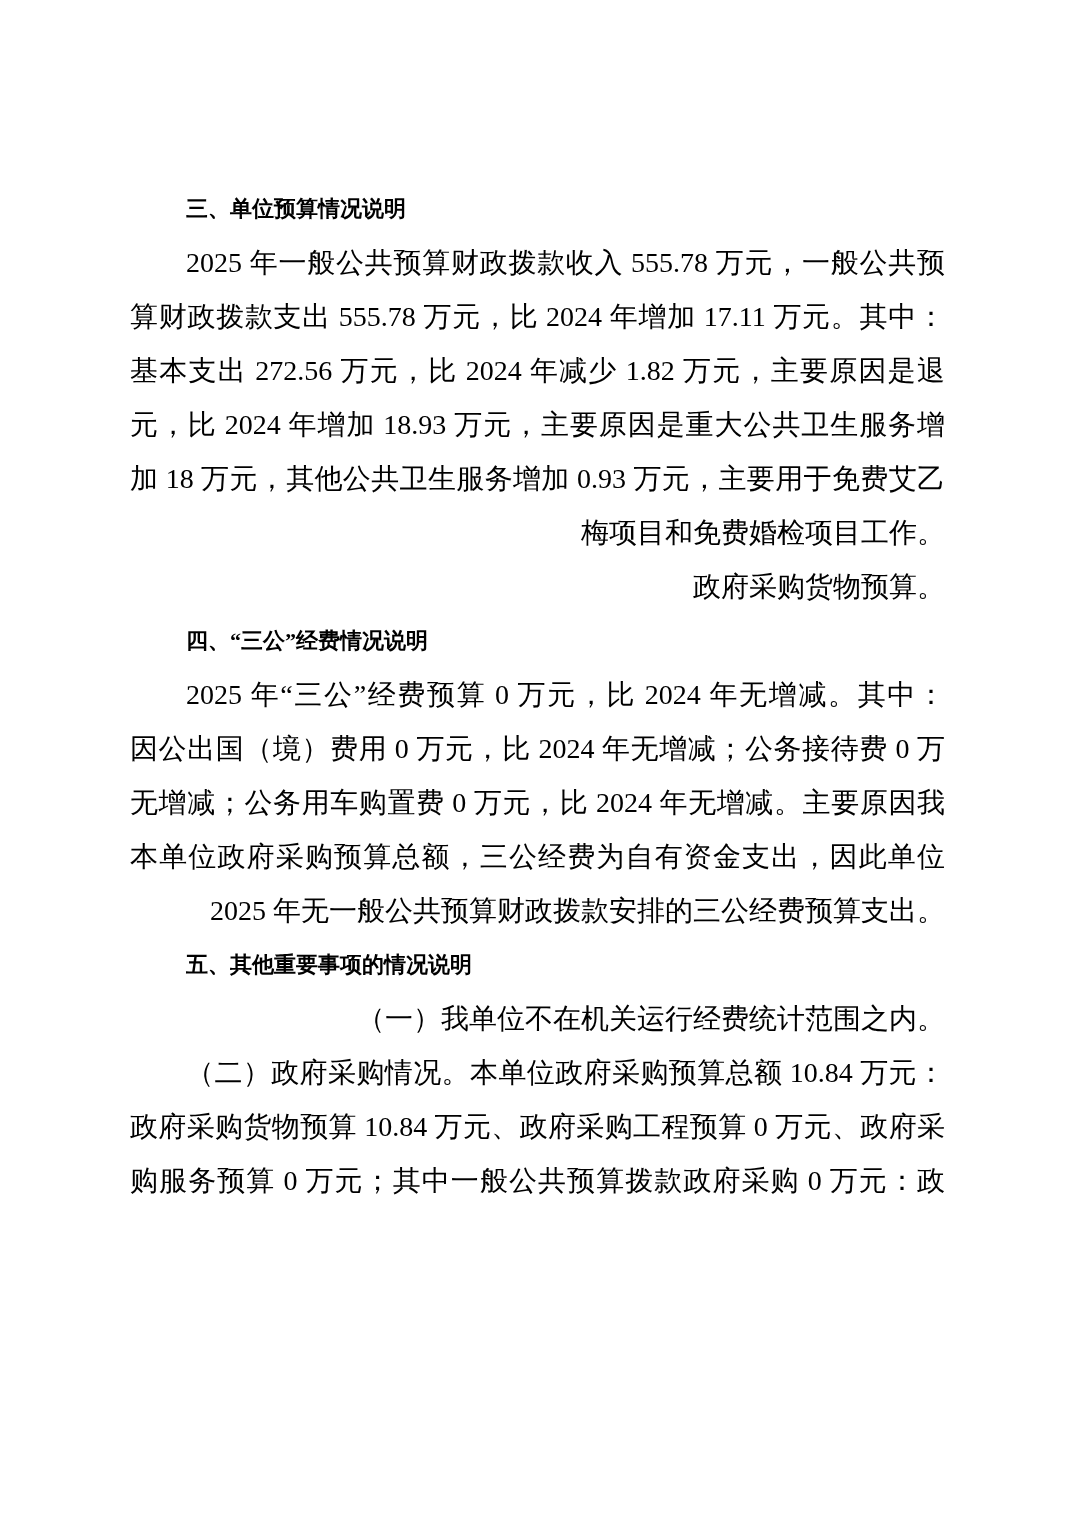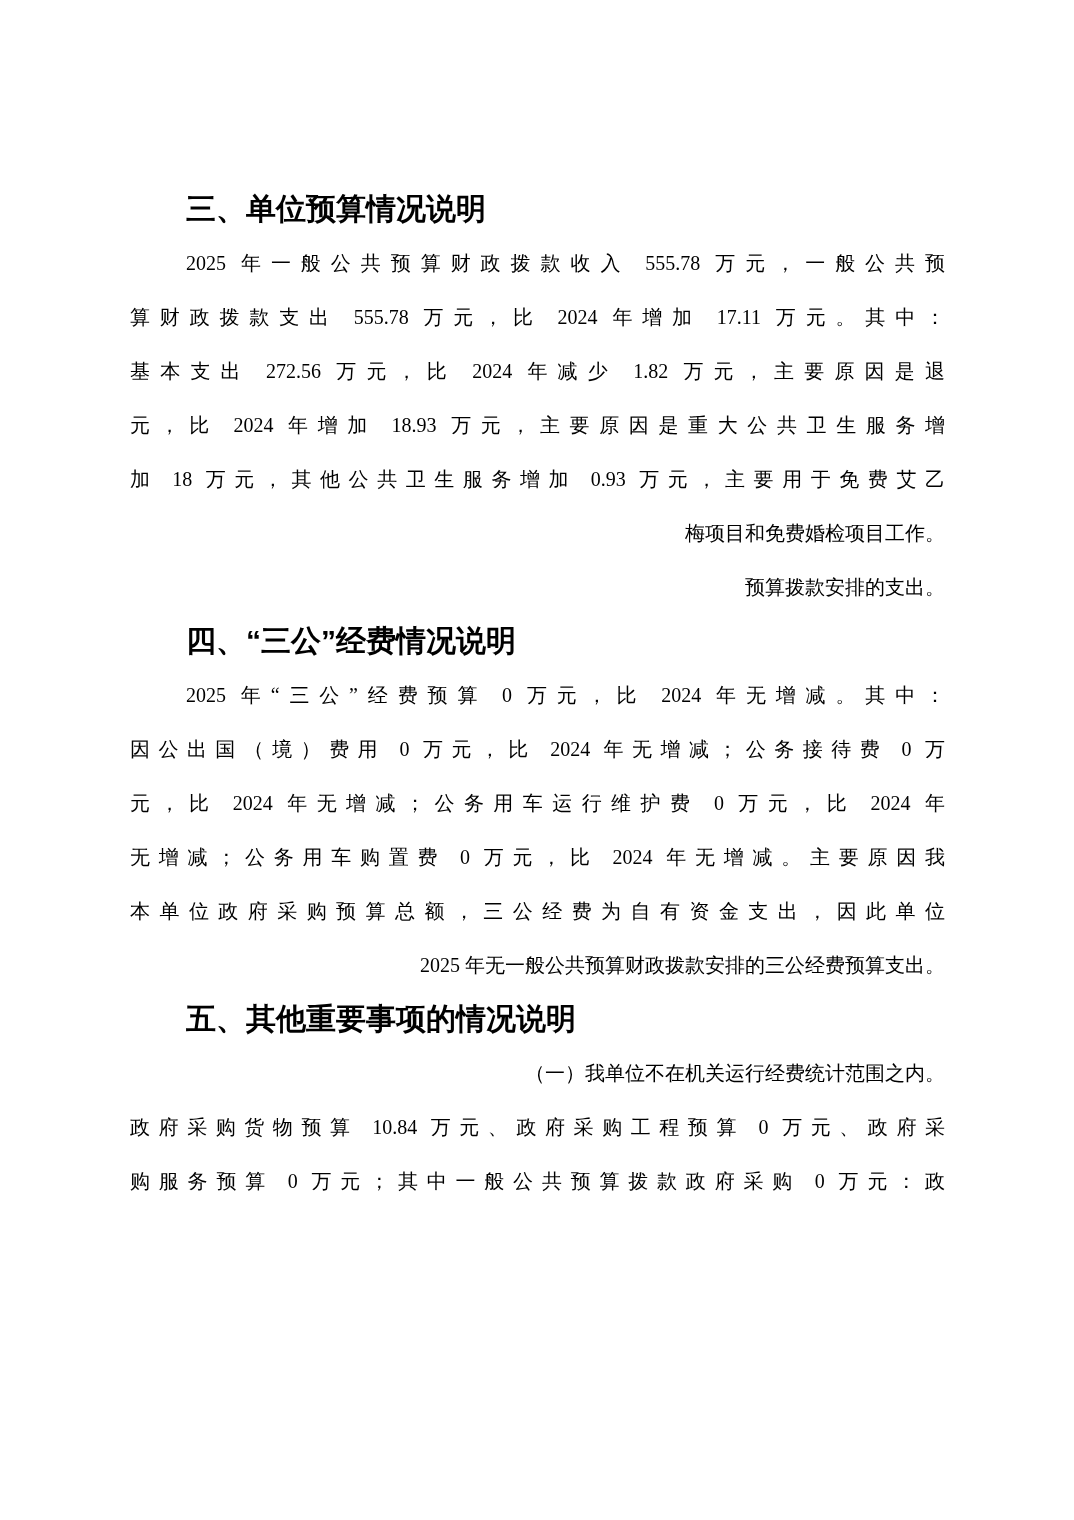"三、单位预算情况说明" .heading-line { font-family: Liberation Sans, sans-serif -> Liberation Serif, serif; font-size: 30px -> 22px }
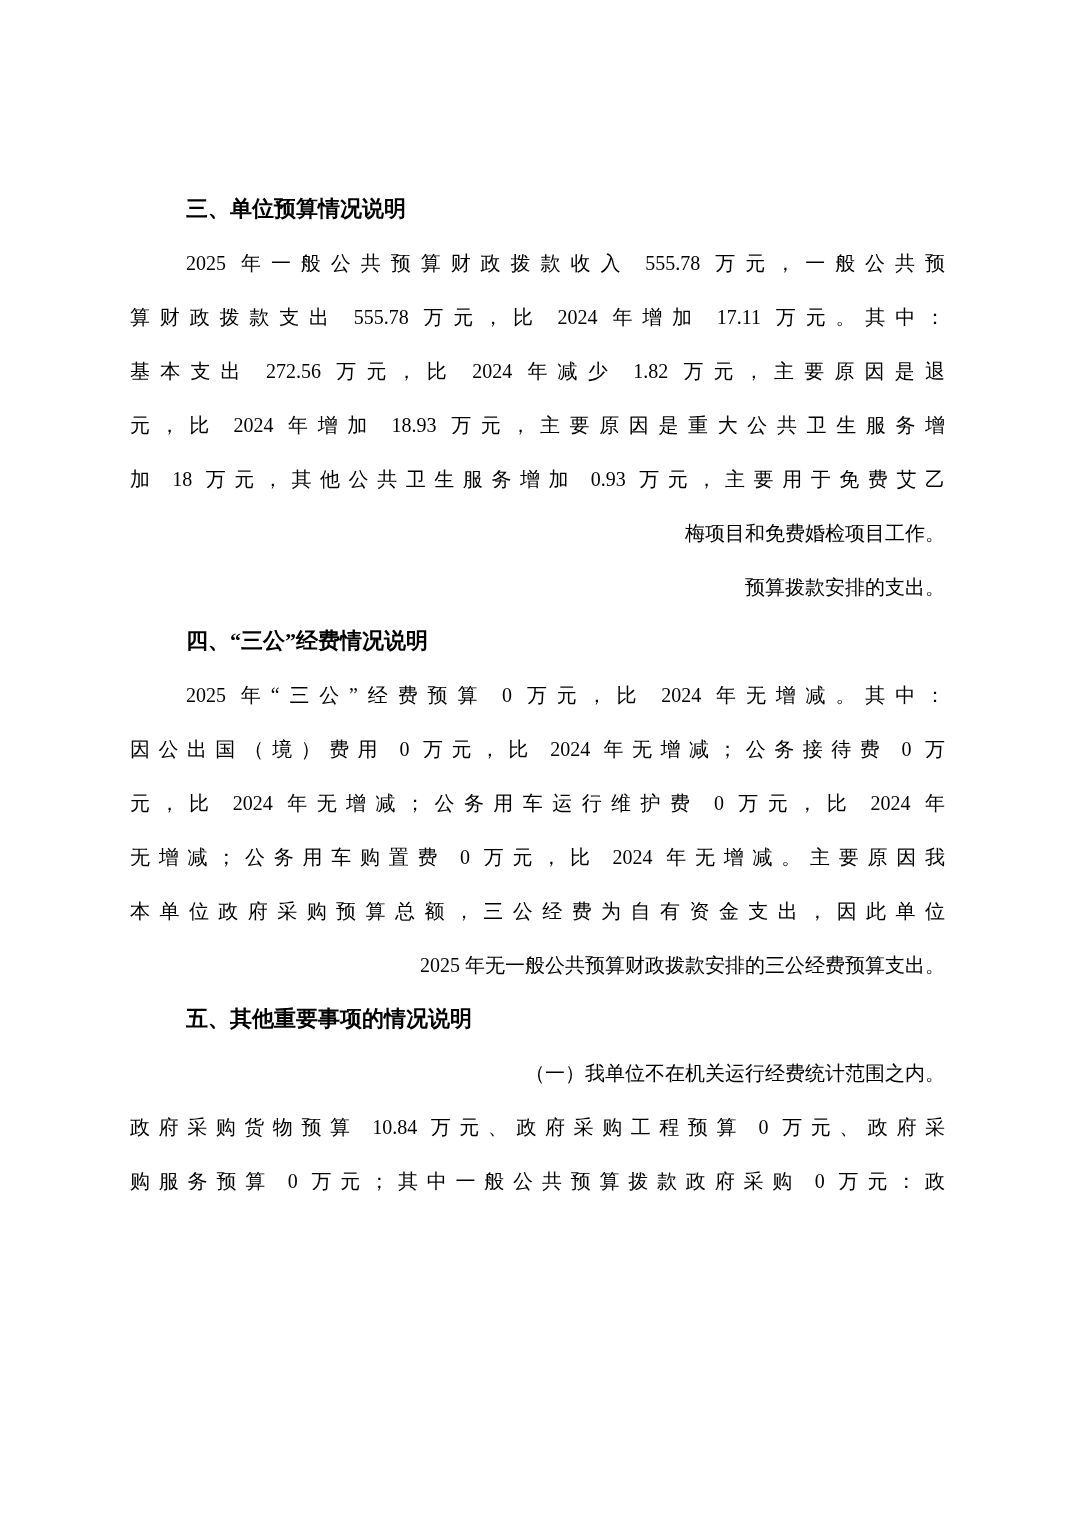"2025 年一般公共预算财政拨款收入 555.78 万元，一般公共预" .line { font-size: 20px -> 28px }
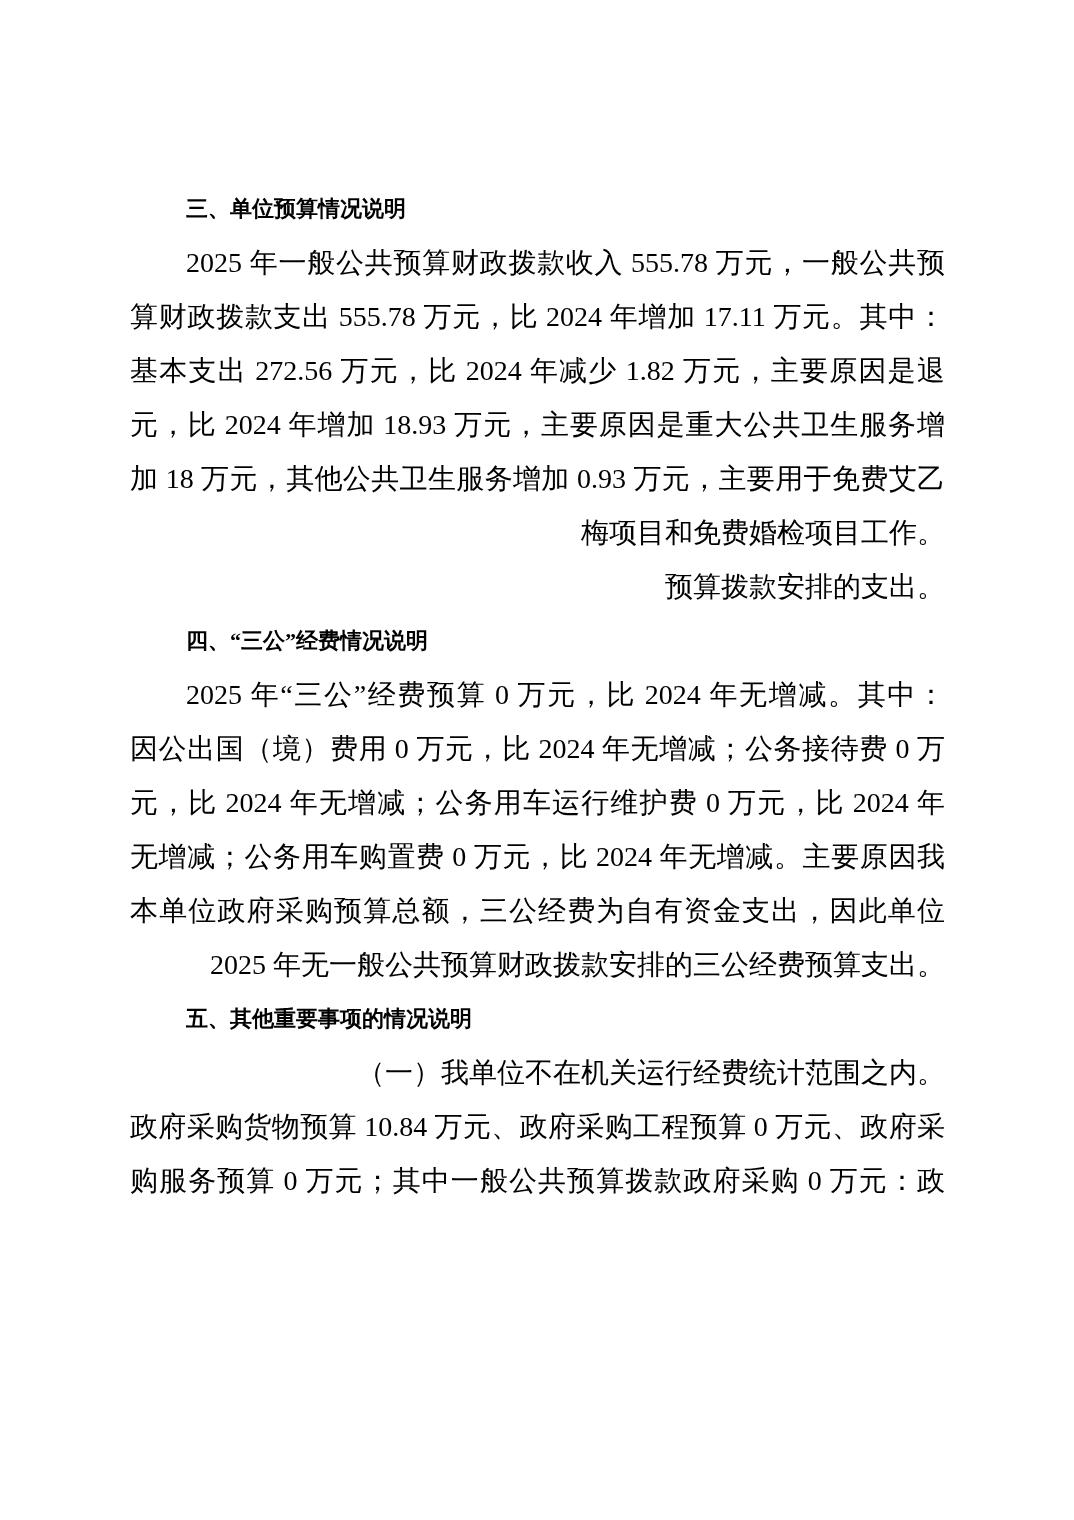"预算拨款安排的支出。" div.line { text: 预算拨款安排的支出 -> 政府采购货物预算 }
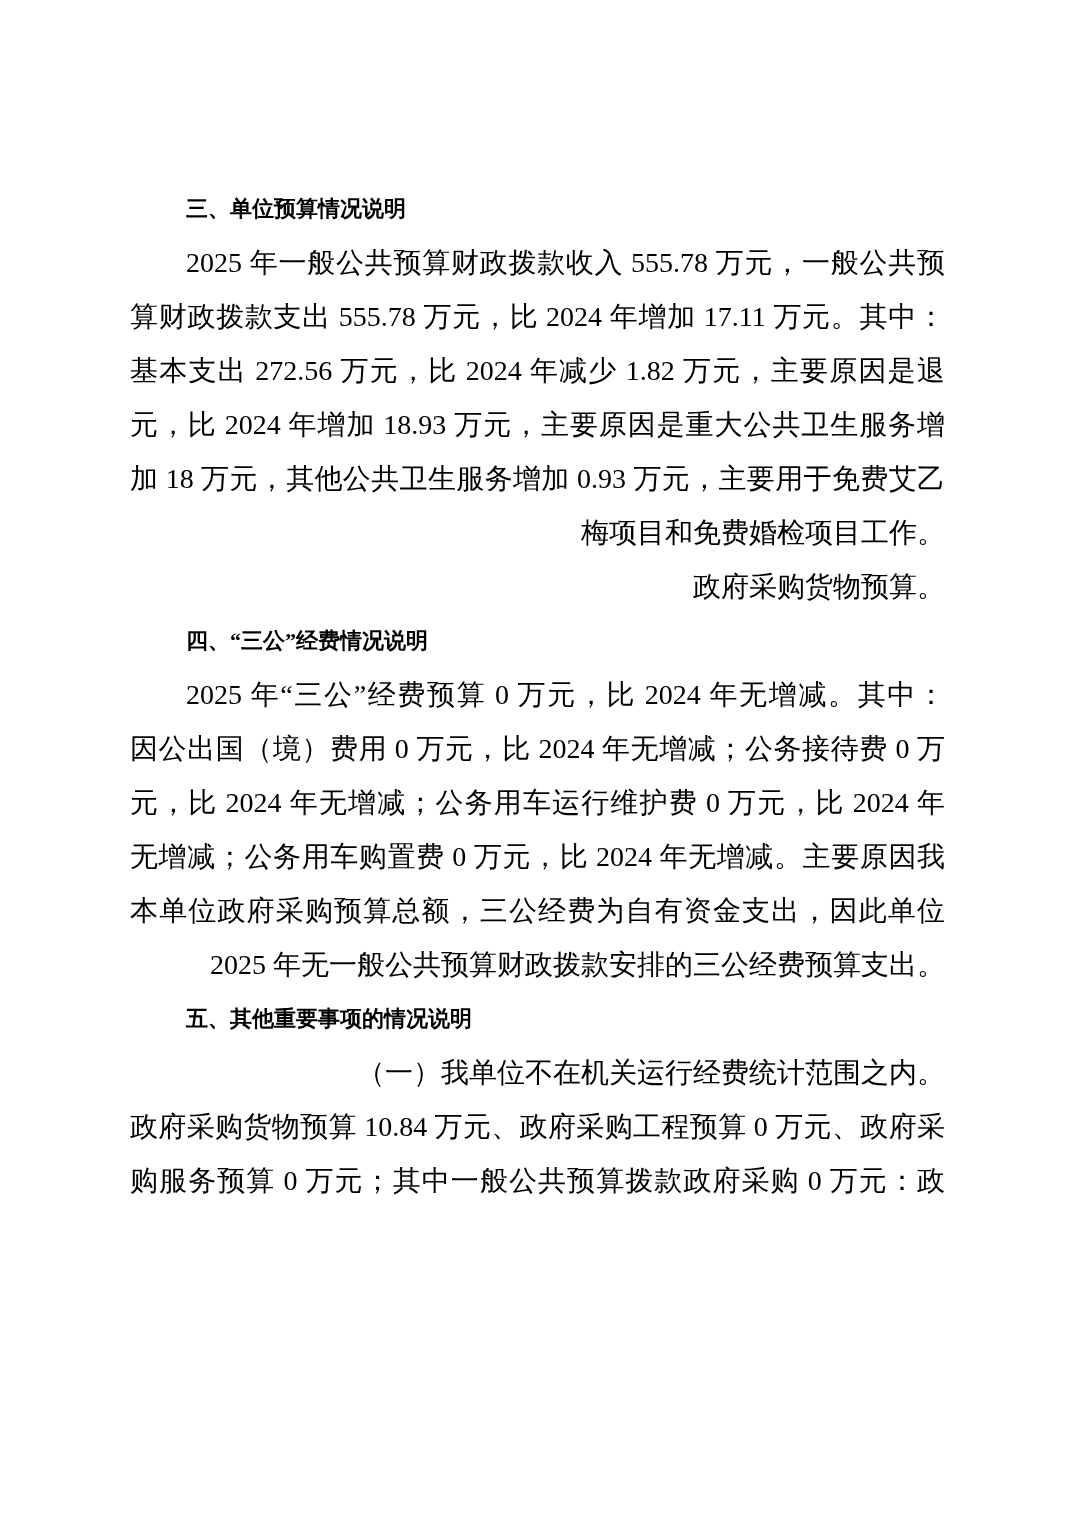"元，比 2024 年无增减；公务用车运行维护费 0 万元，比" div.line { html: <div>元，比 2024 年无增减；公务用车运行维护费 0 万元，比 2024 年</div> -> none }
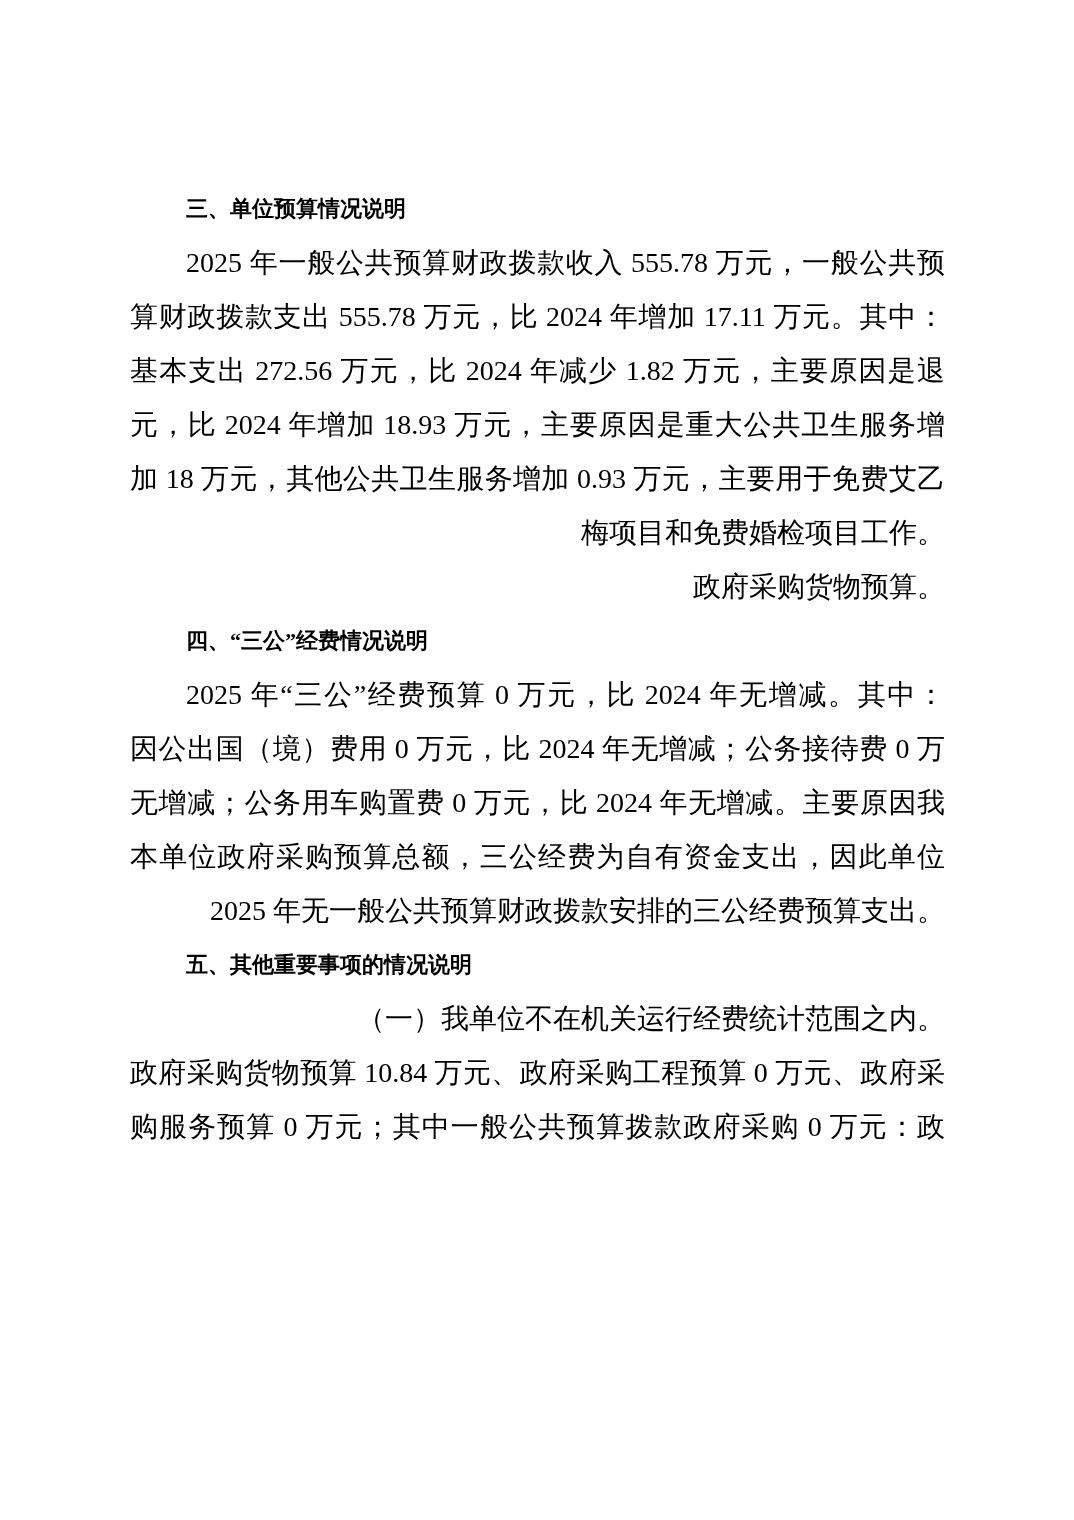"（二）政府采购情况。本单位政府采购预算总额 10.84 万元：" div.line { html: none -> <div>（二）政府采购情况。本单位政府采购预算总额 10.84 万元：</div> }
